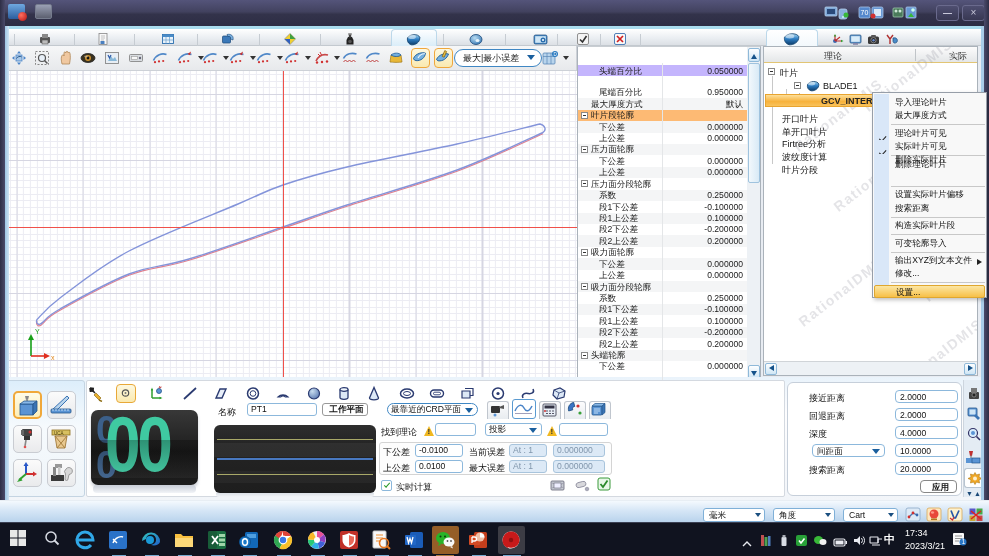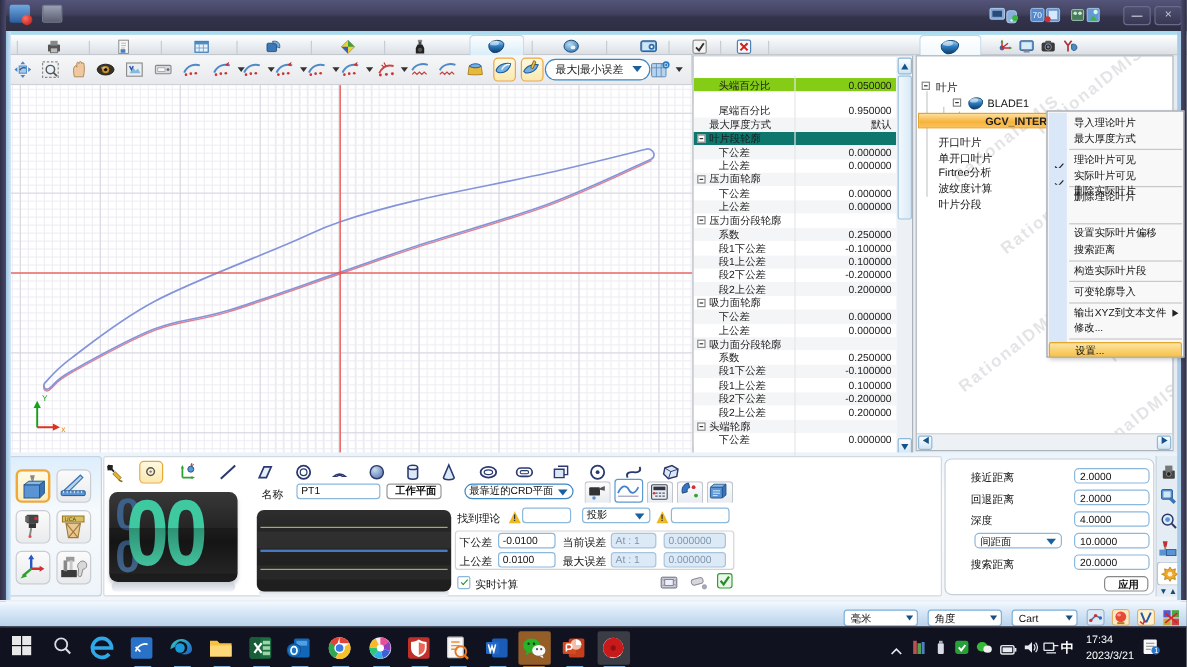"理论" div.hdr { html: none -> <div> <span>理论</span> <span></span> <span>实际</span> </div> }
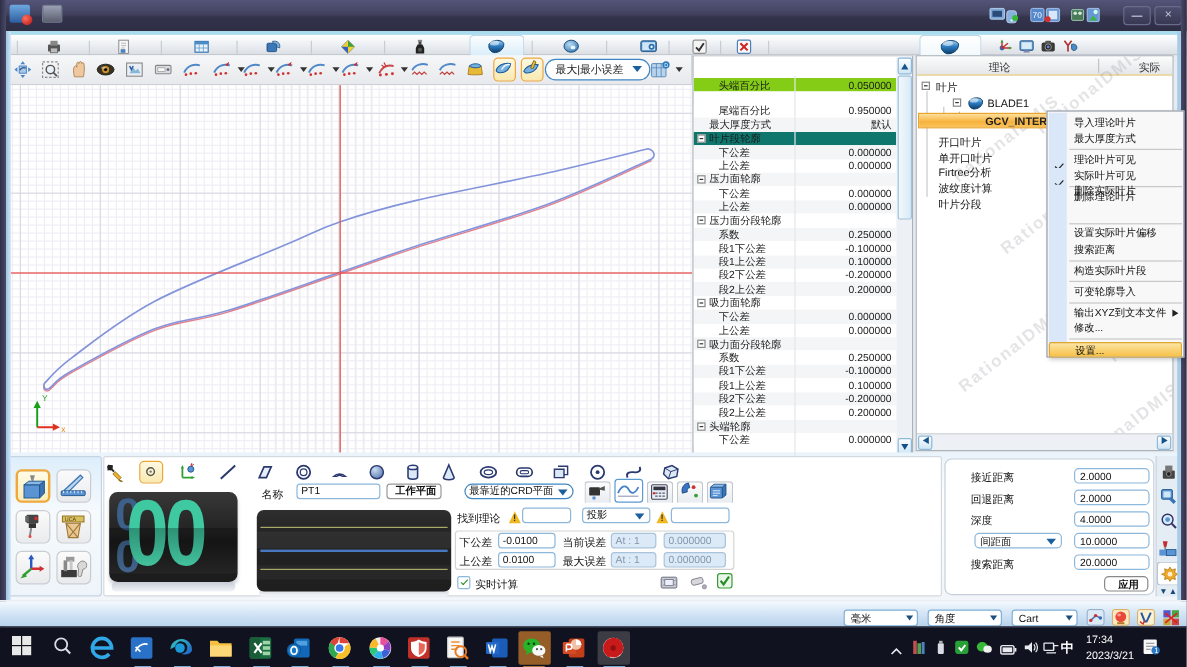"头端百分比" div.trow { background: #84cc16 -> #c4b5fd }
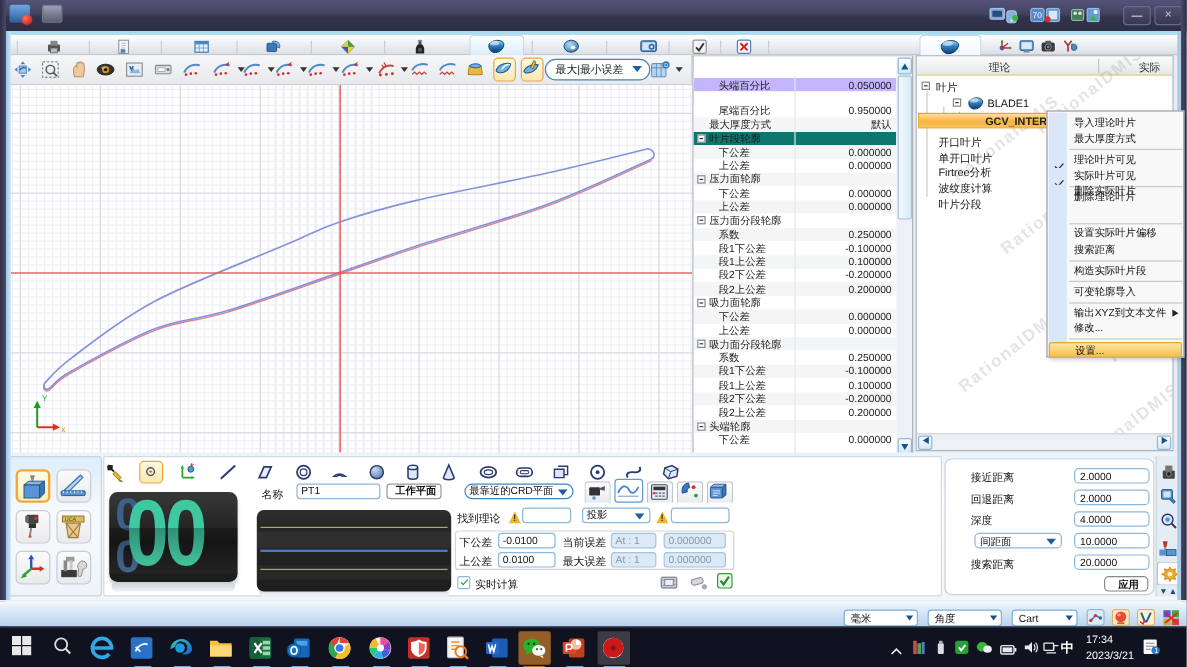"叶片段轮廓" div.trow { background: #0f766e -> #fdba74 }
